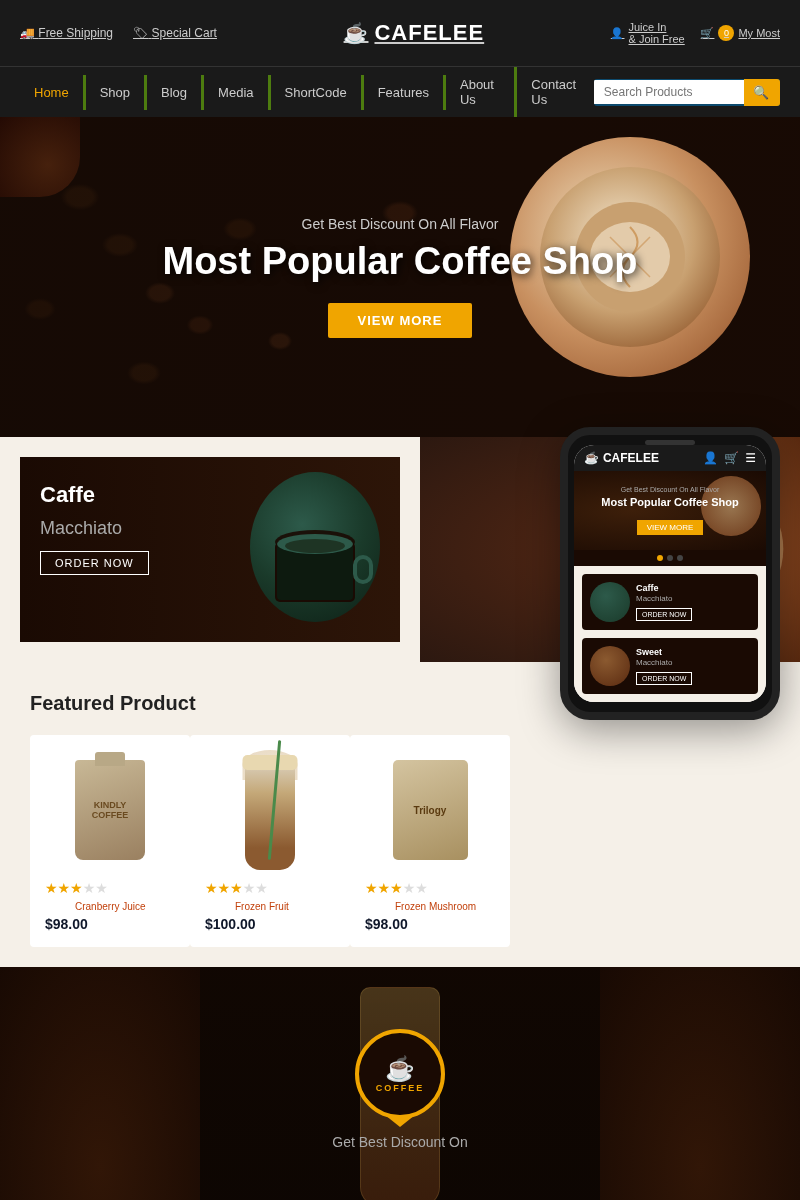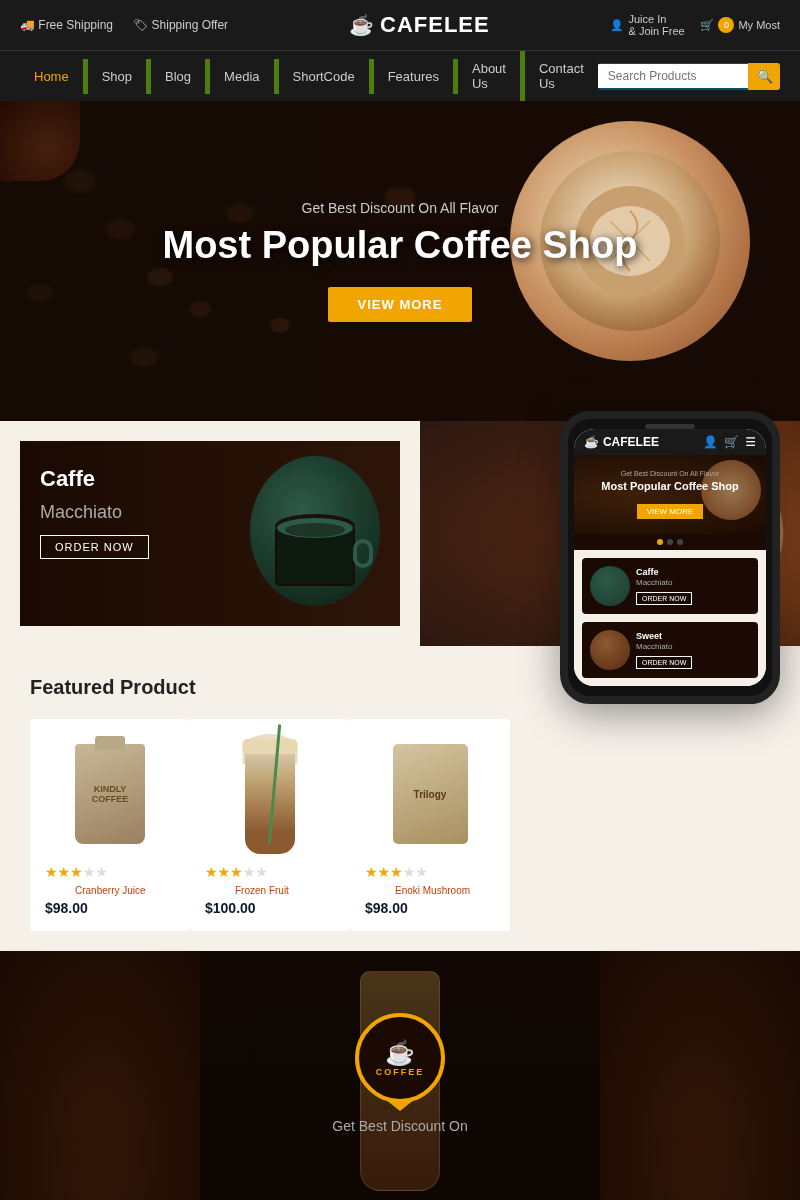"🚚 Free Shipping" .top-bar { padding: 12px 20px -> 20px 20px; text-decoration: none -> underline }
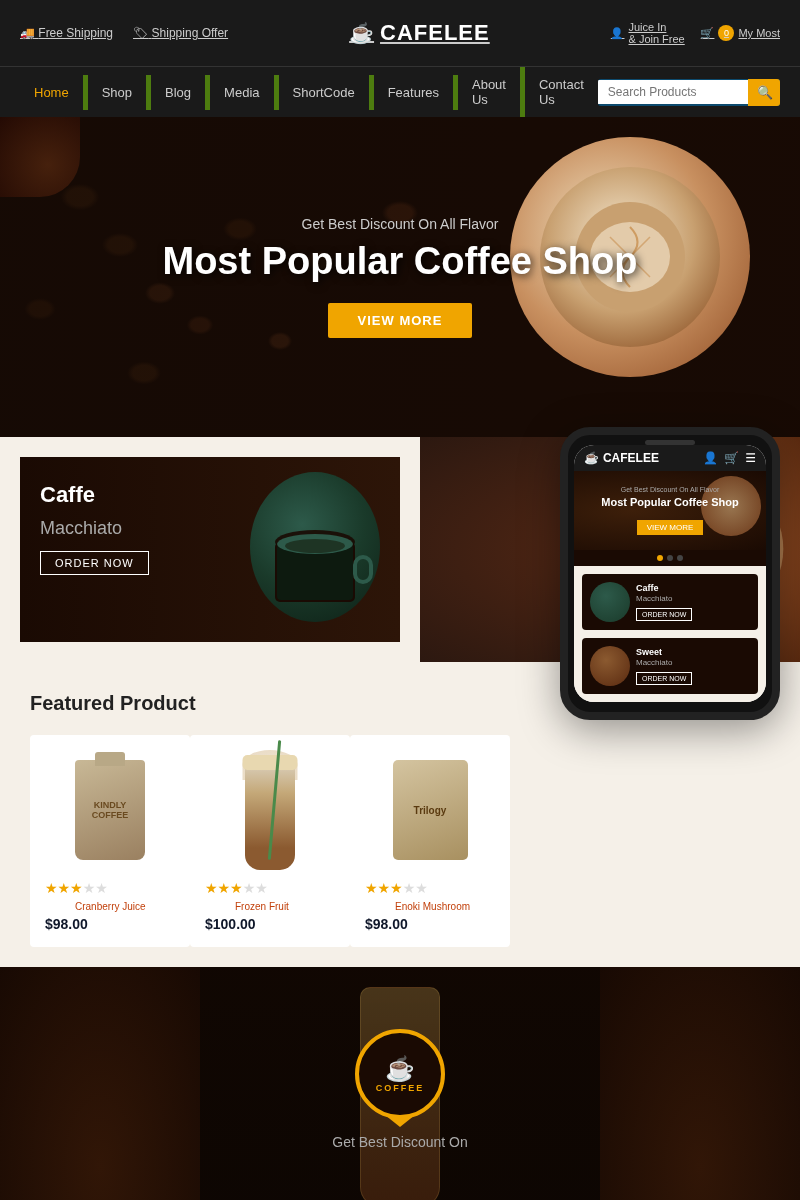"Shipping Offer" span { text: Shipping Offer -> Special Cart }
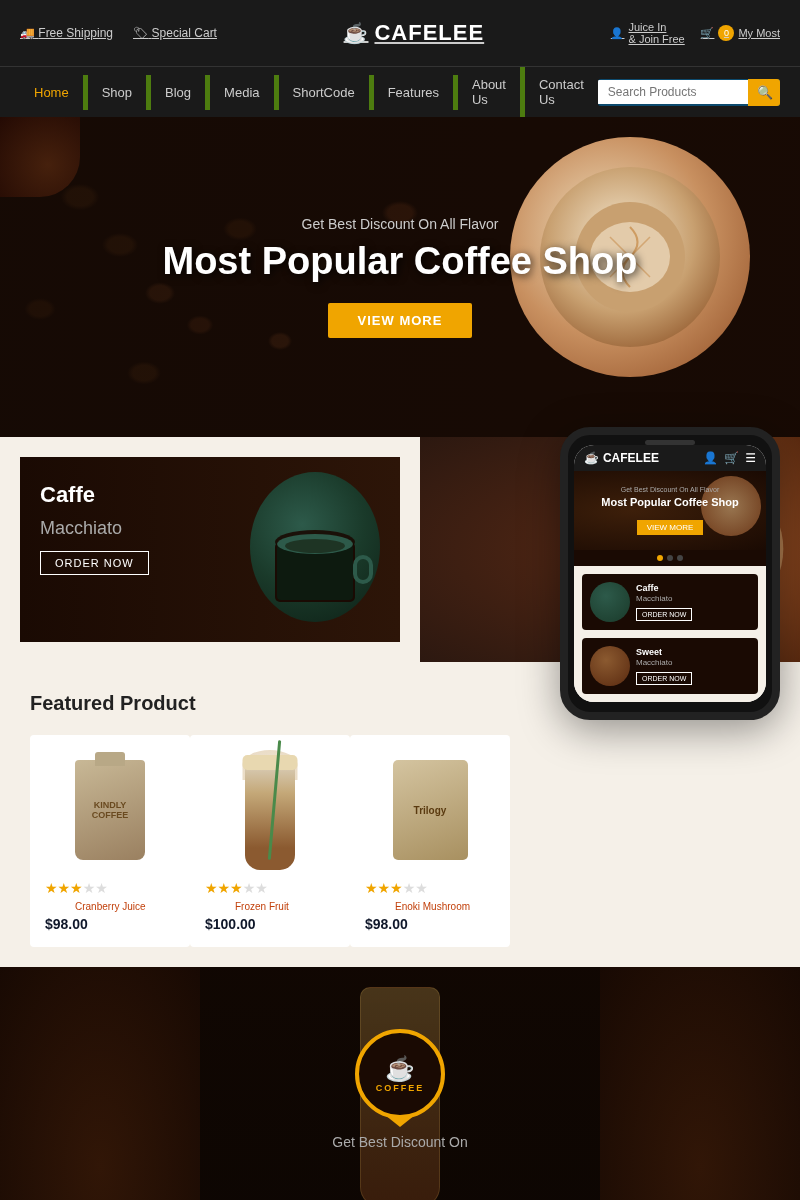"Home" .nav-links a { border-right: 5px solid #4d7c0f -> 3px solid #4d7c0f }
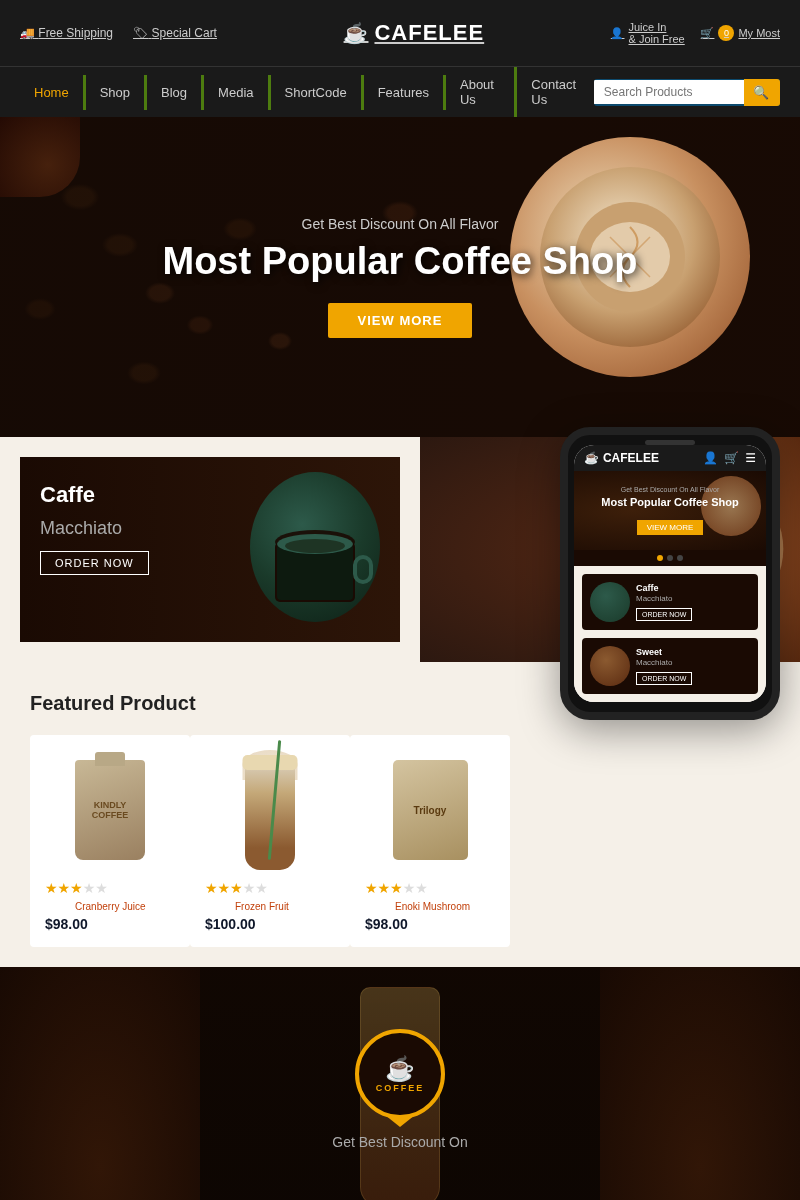"Enoki Mushroom" div.product-name { text: Enoki -> Frozen }
